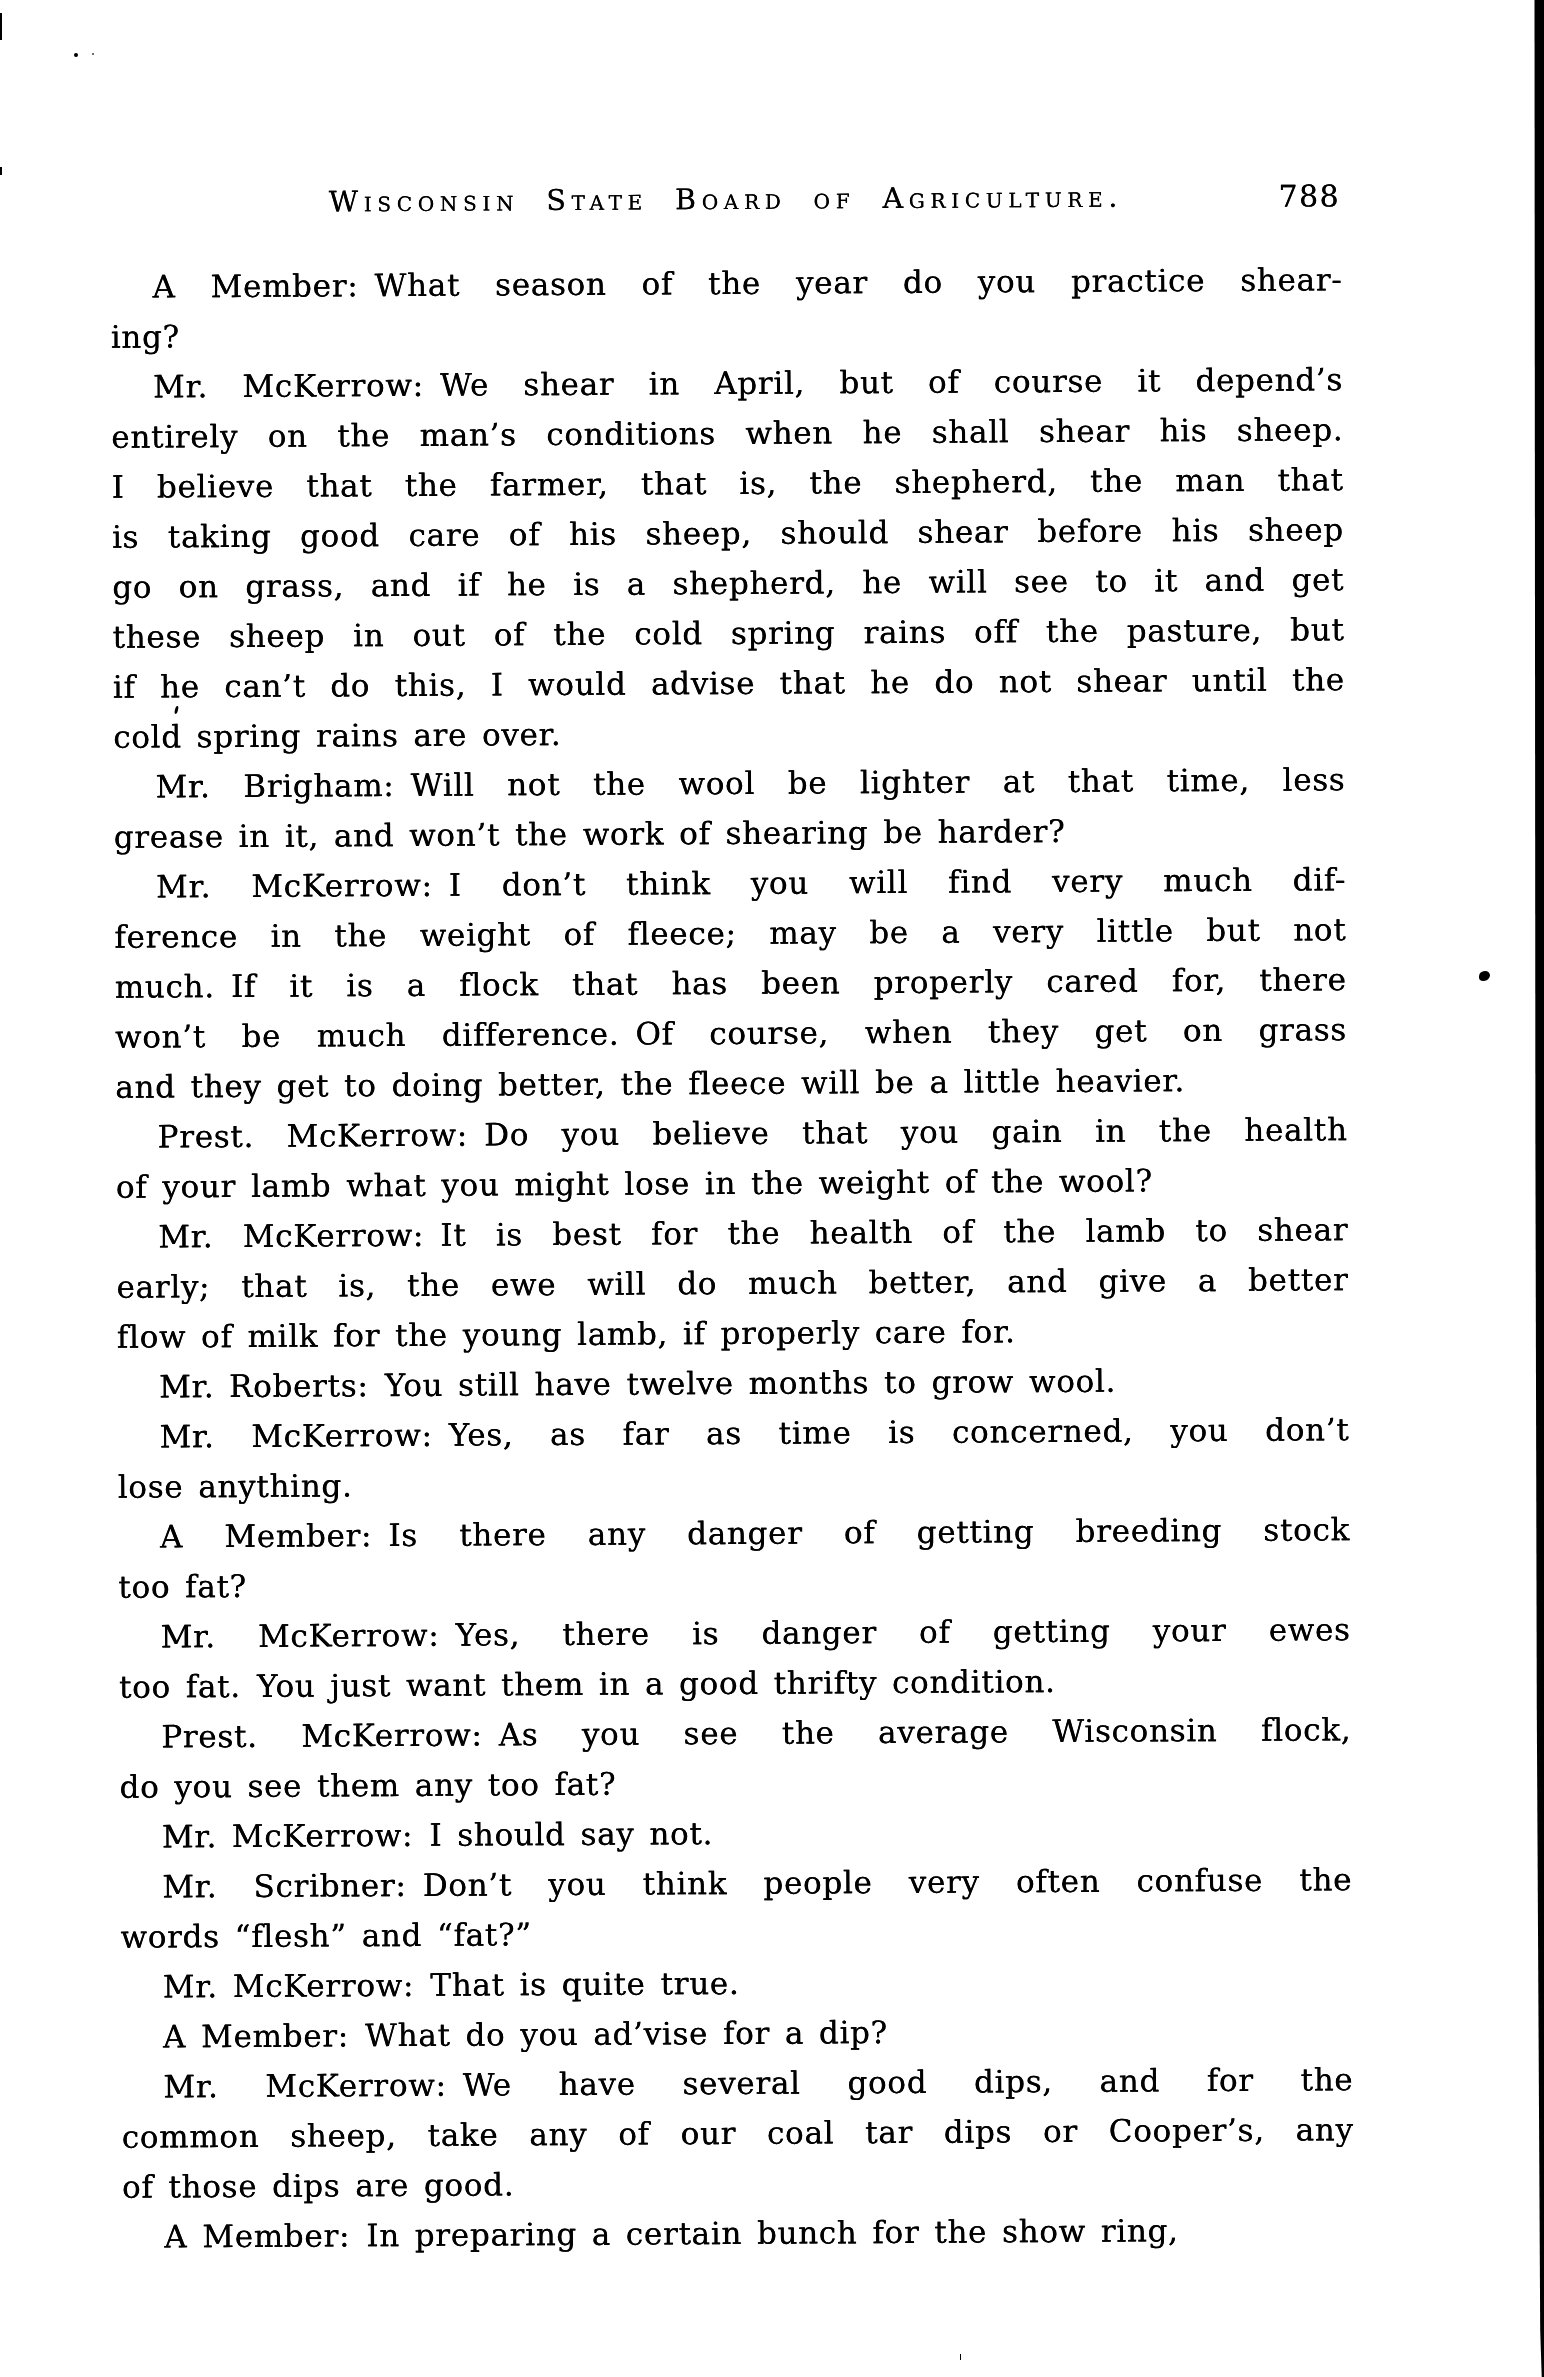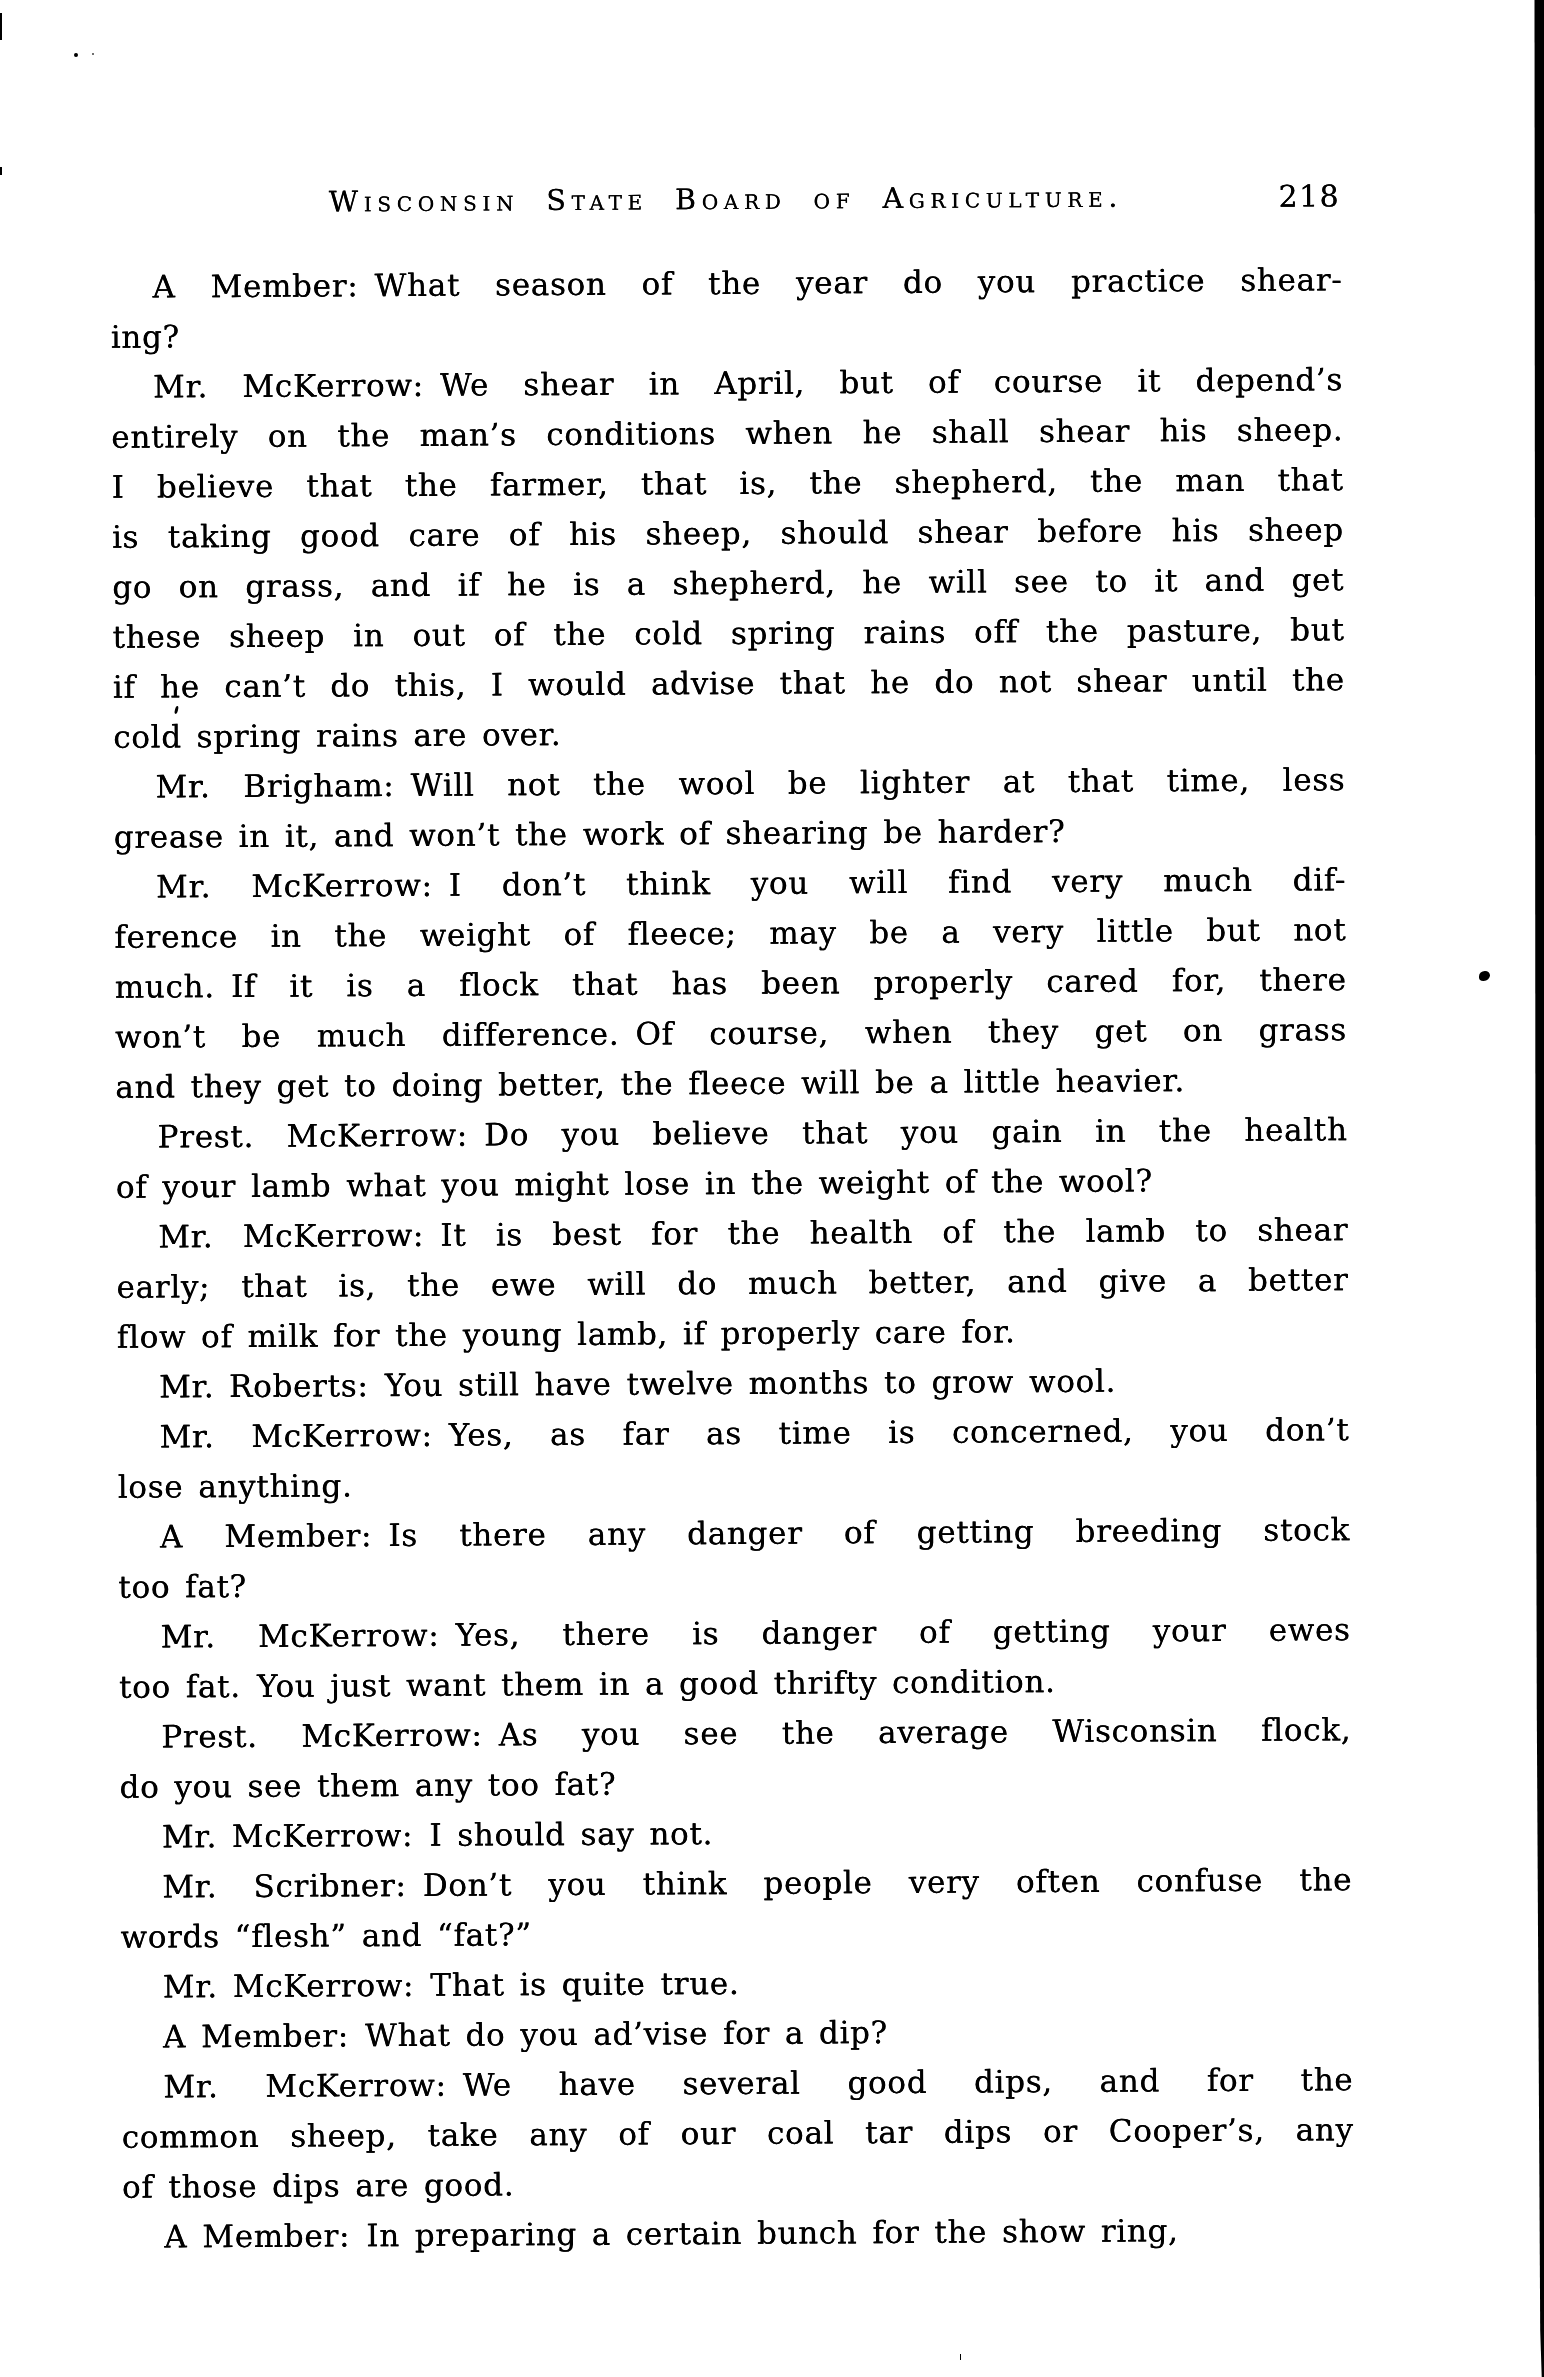"218" span.num { text: 218 -> 788 }
